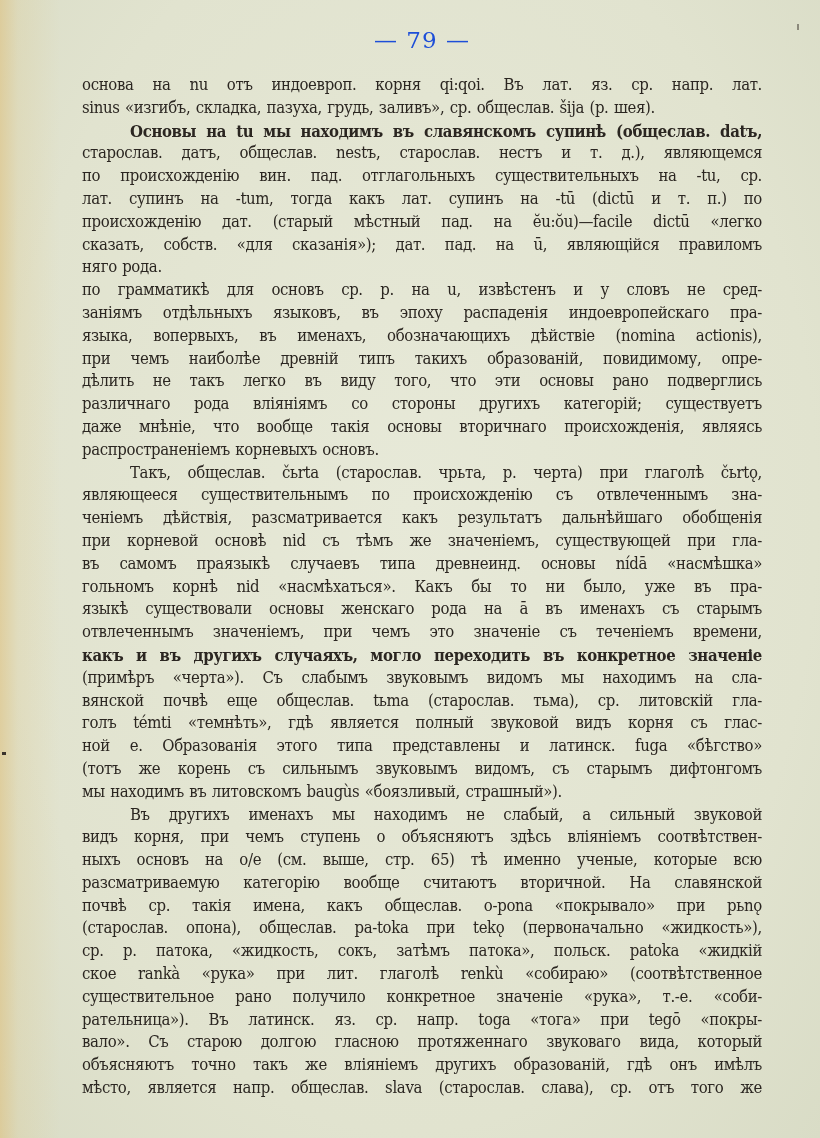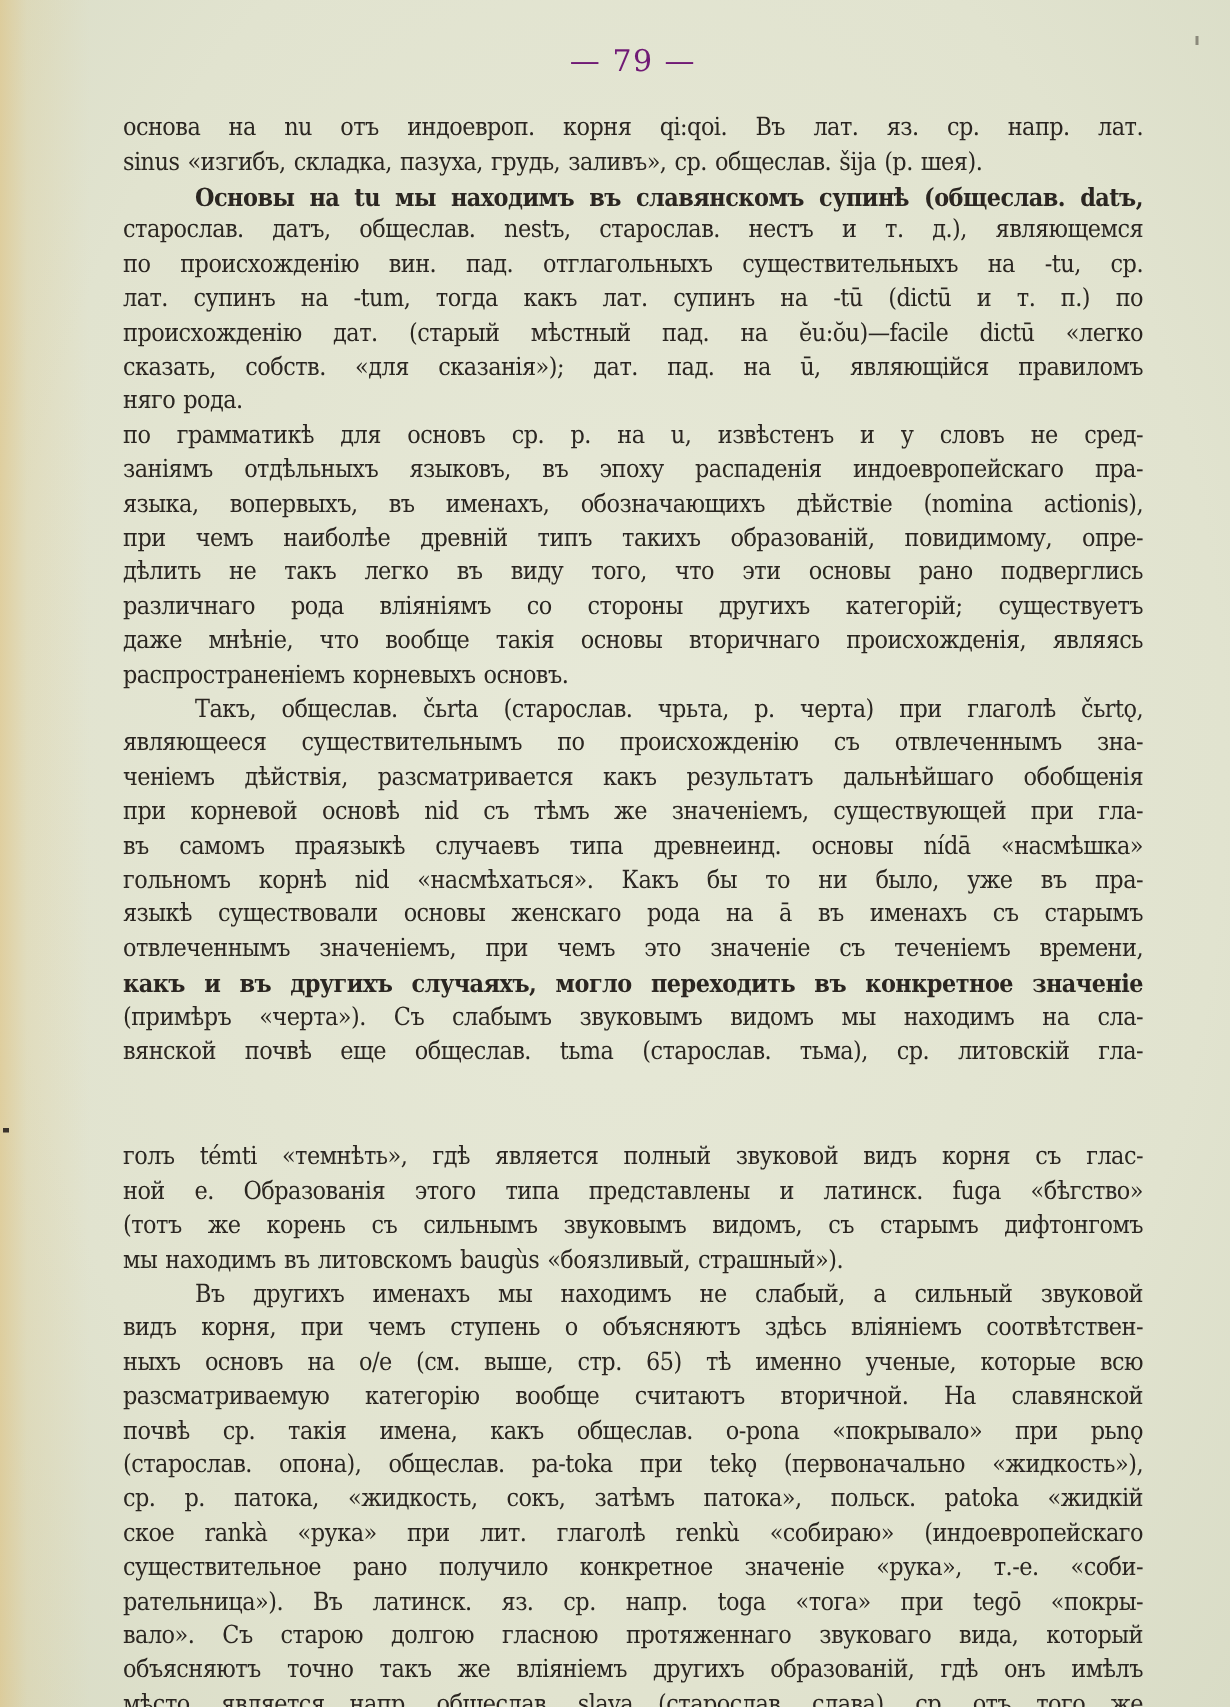"— 79 —" .page-number { color: #701a75 -> #1d4ed8; font-size: 20px -> 23px }
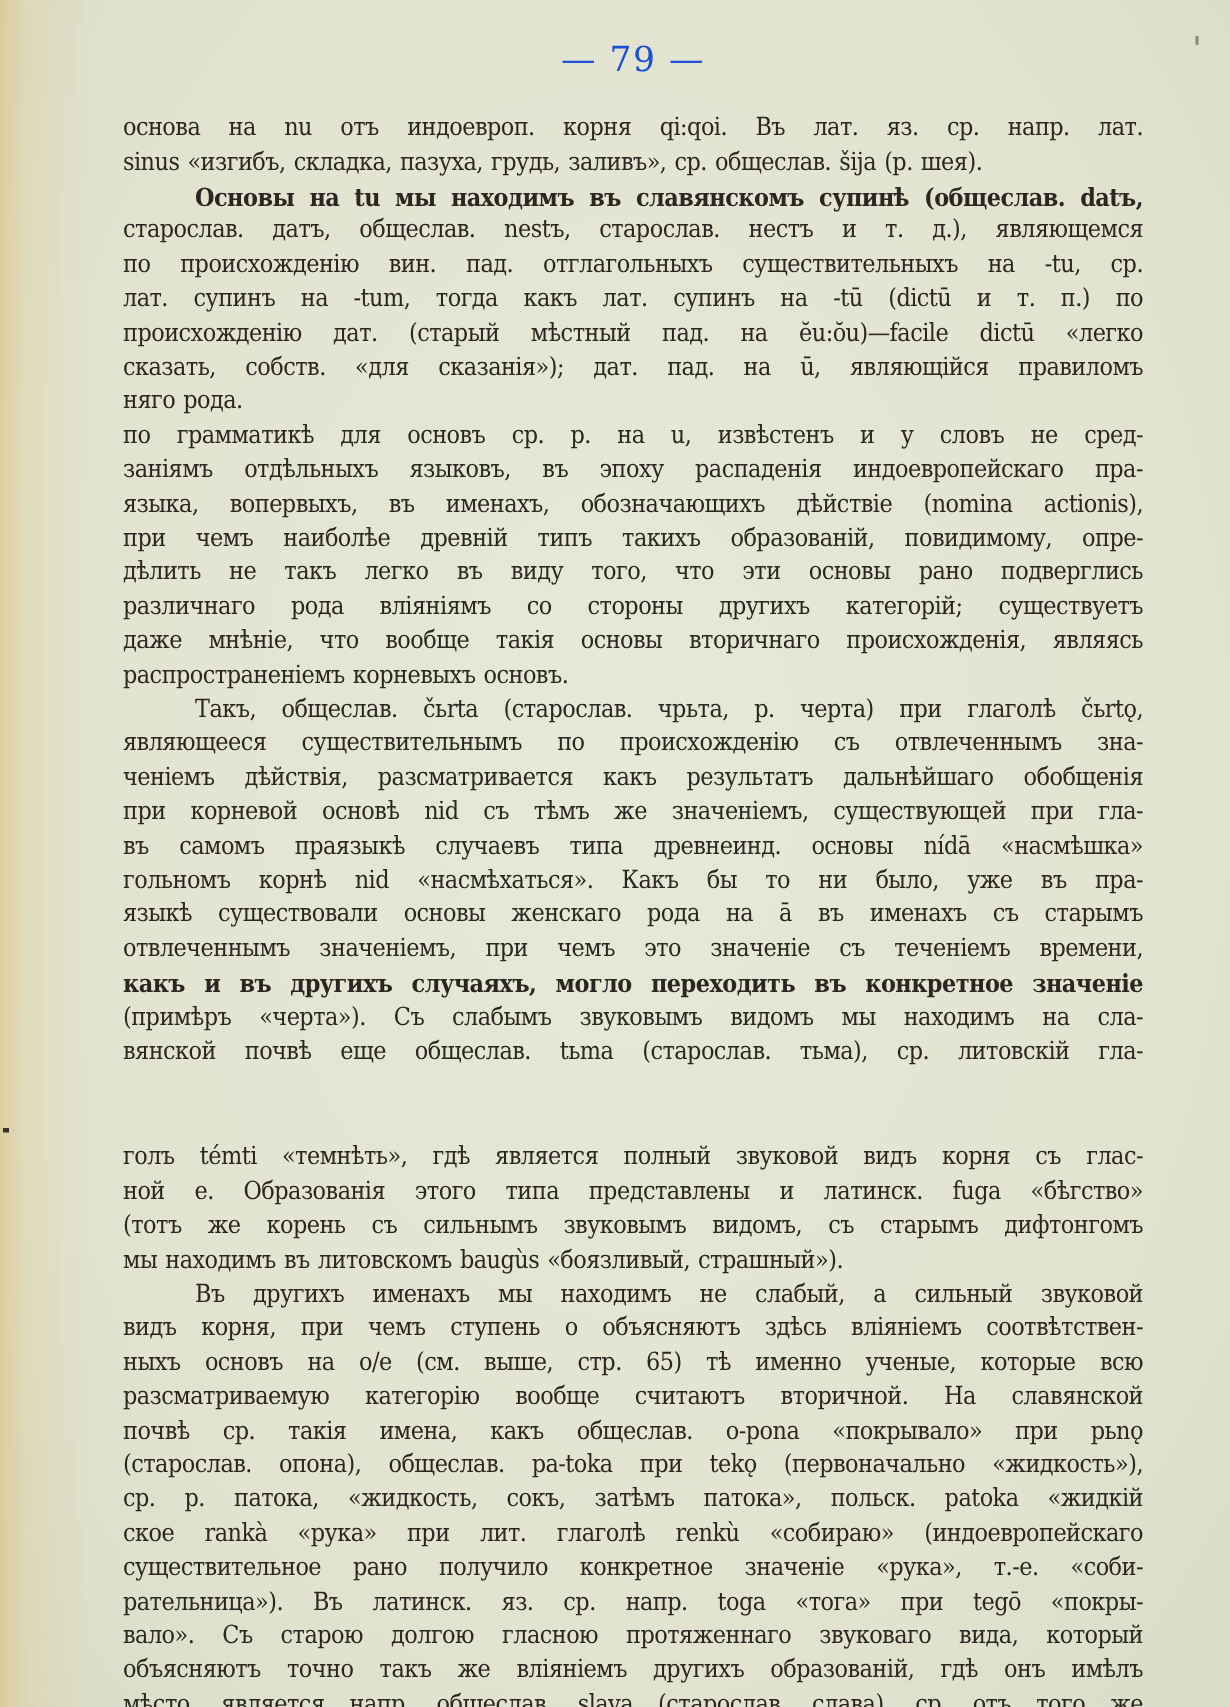"голъ témti «темнѣть», гдѣ является" span.line { margin-top: 48px -> none }
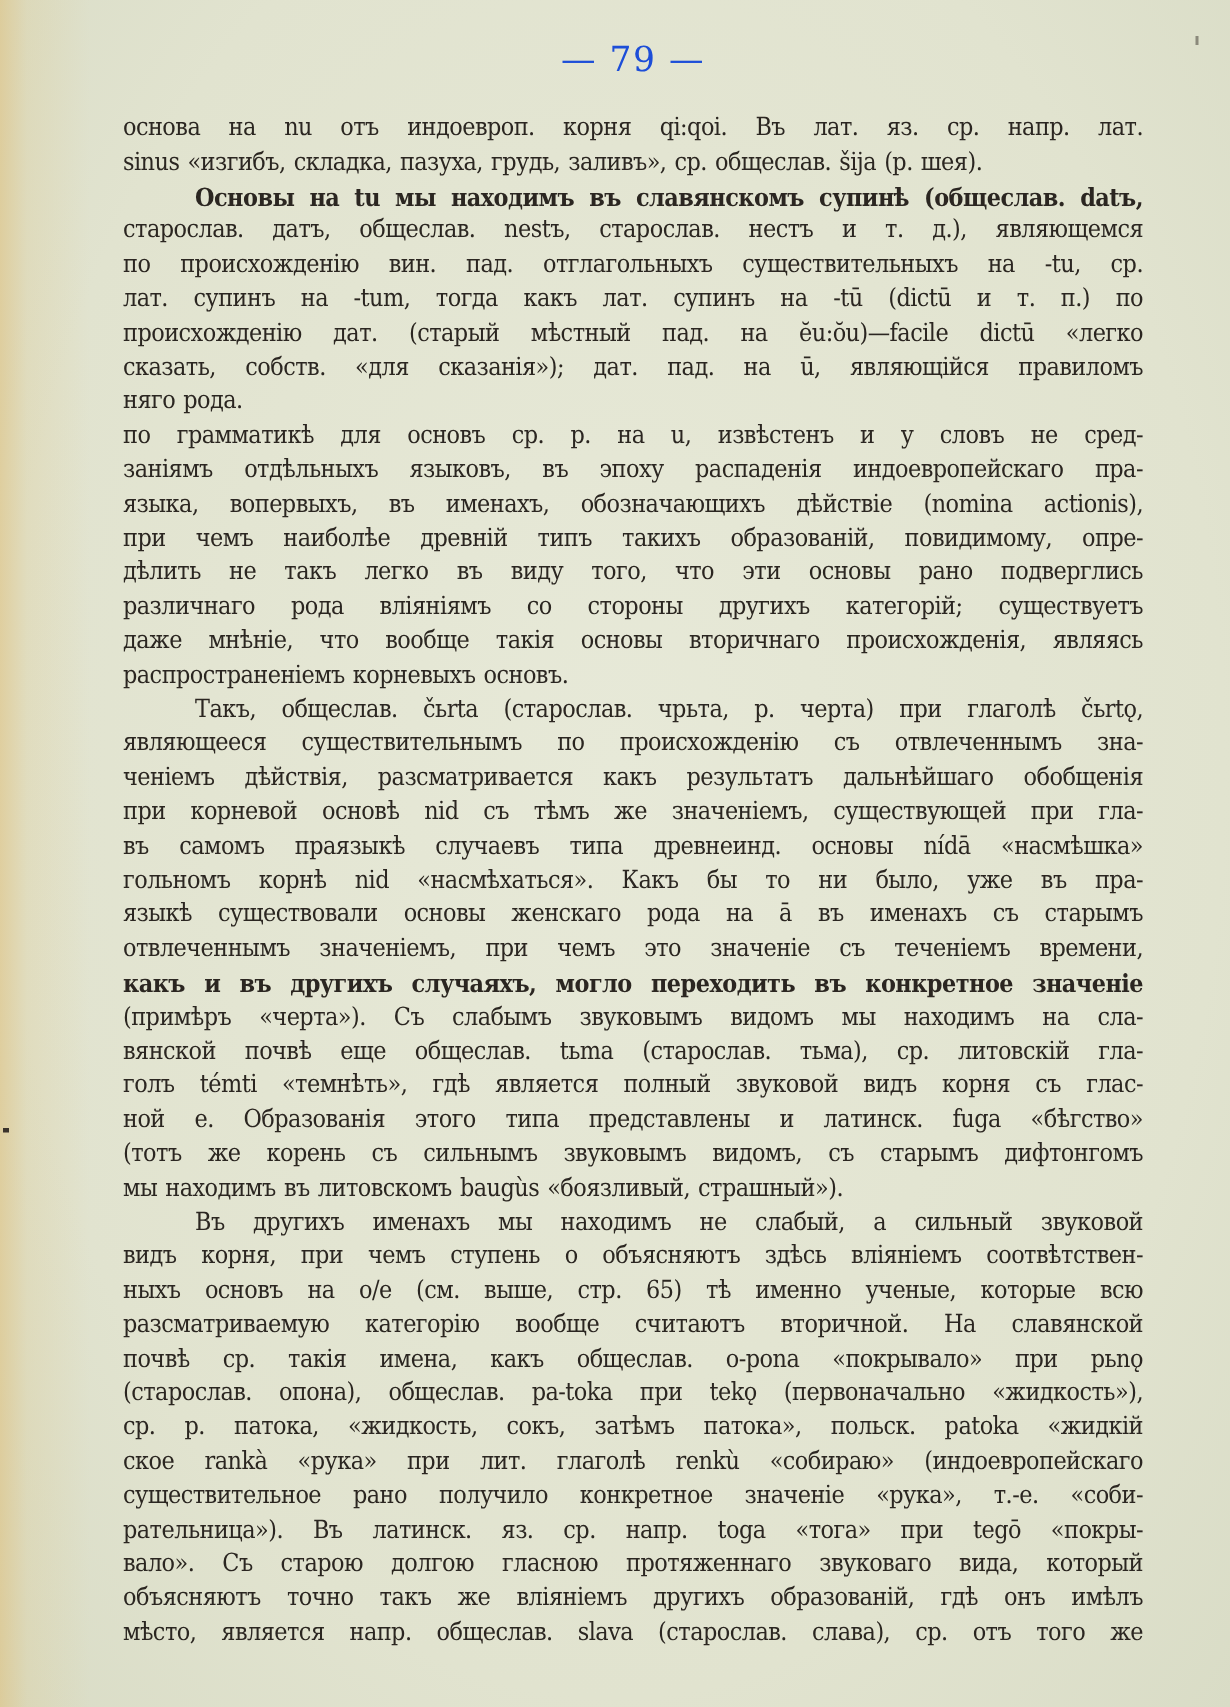"ское rankà «рука» при лит." span.line { text: индоевропейскаго -> соотвѣтственное }
